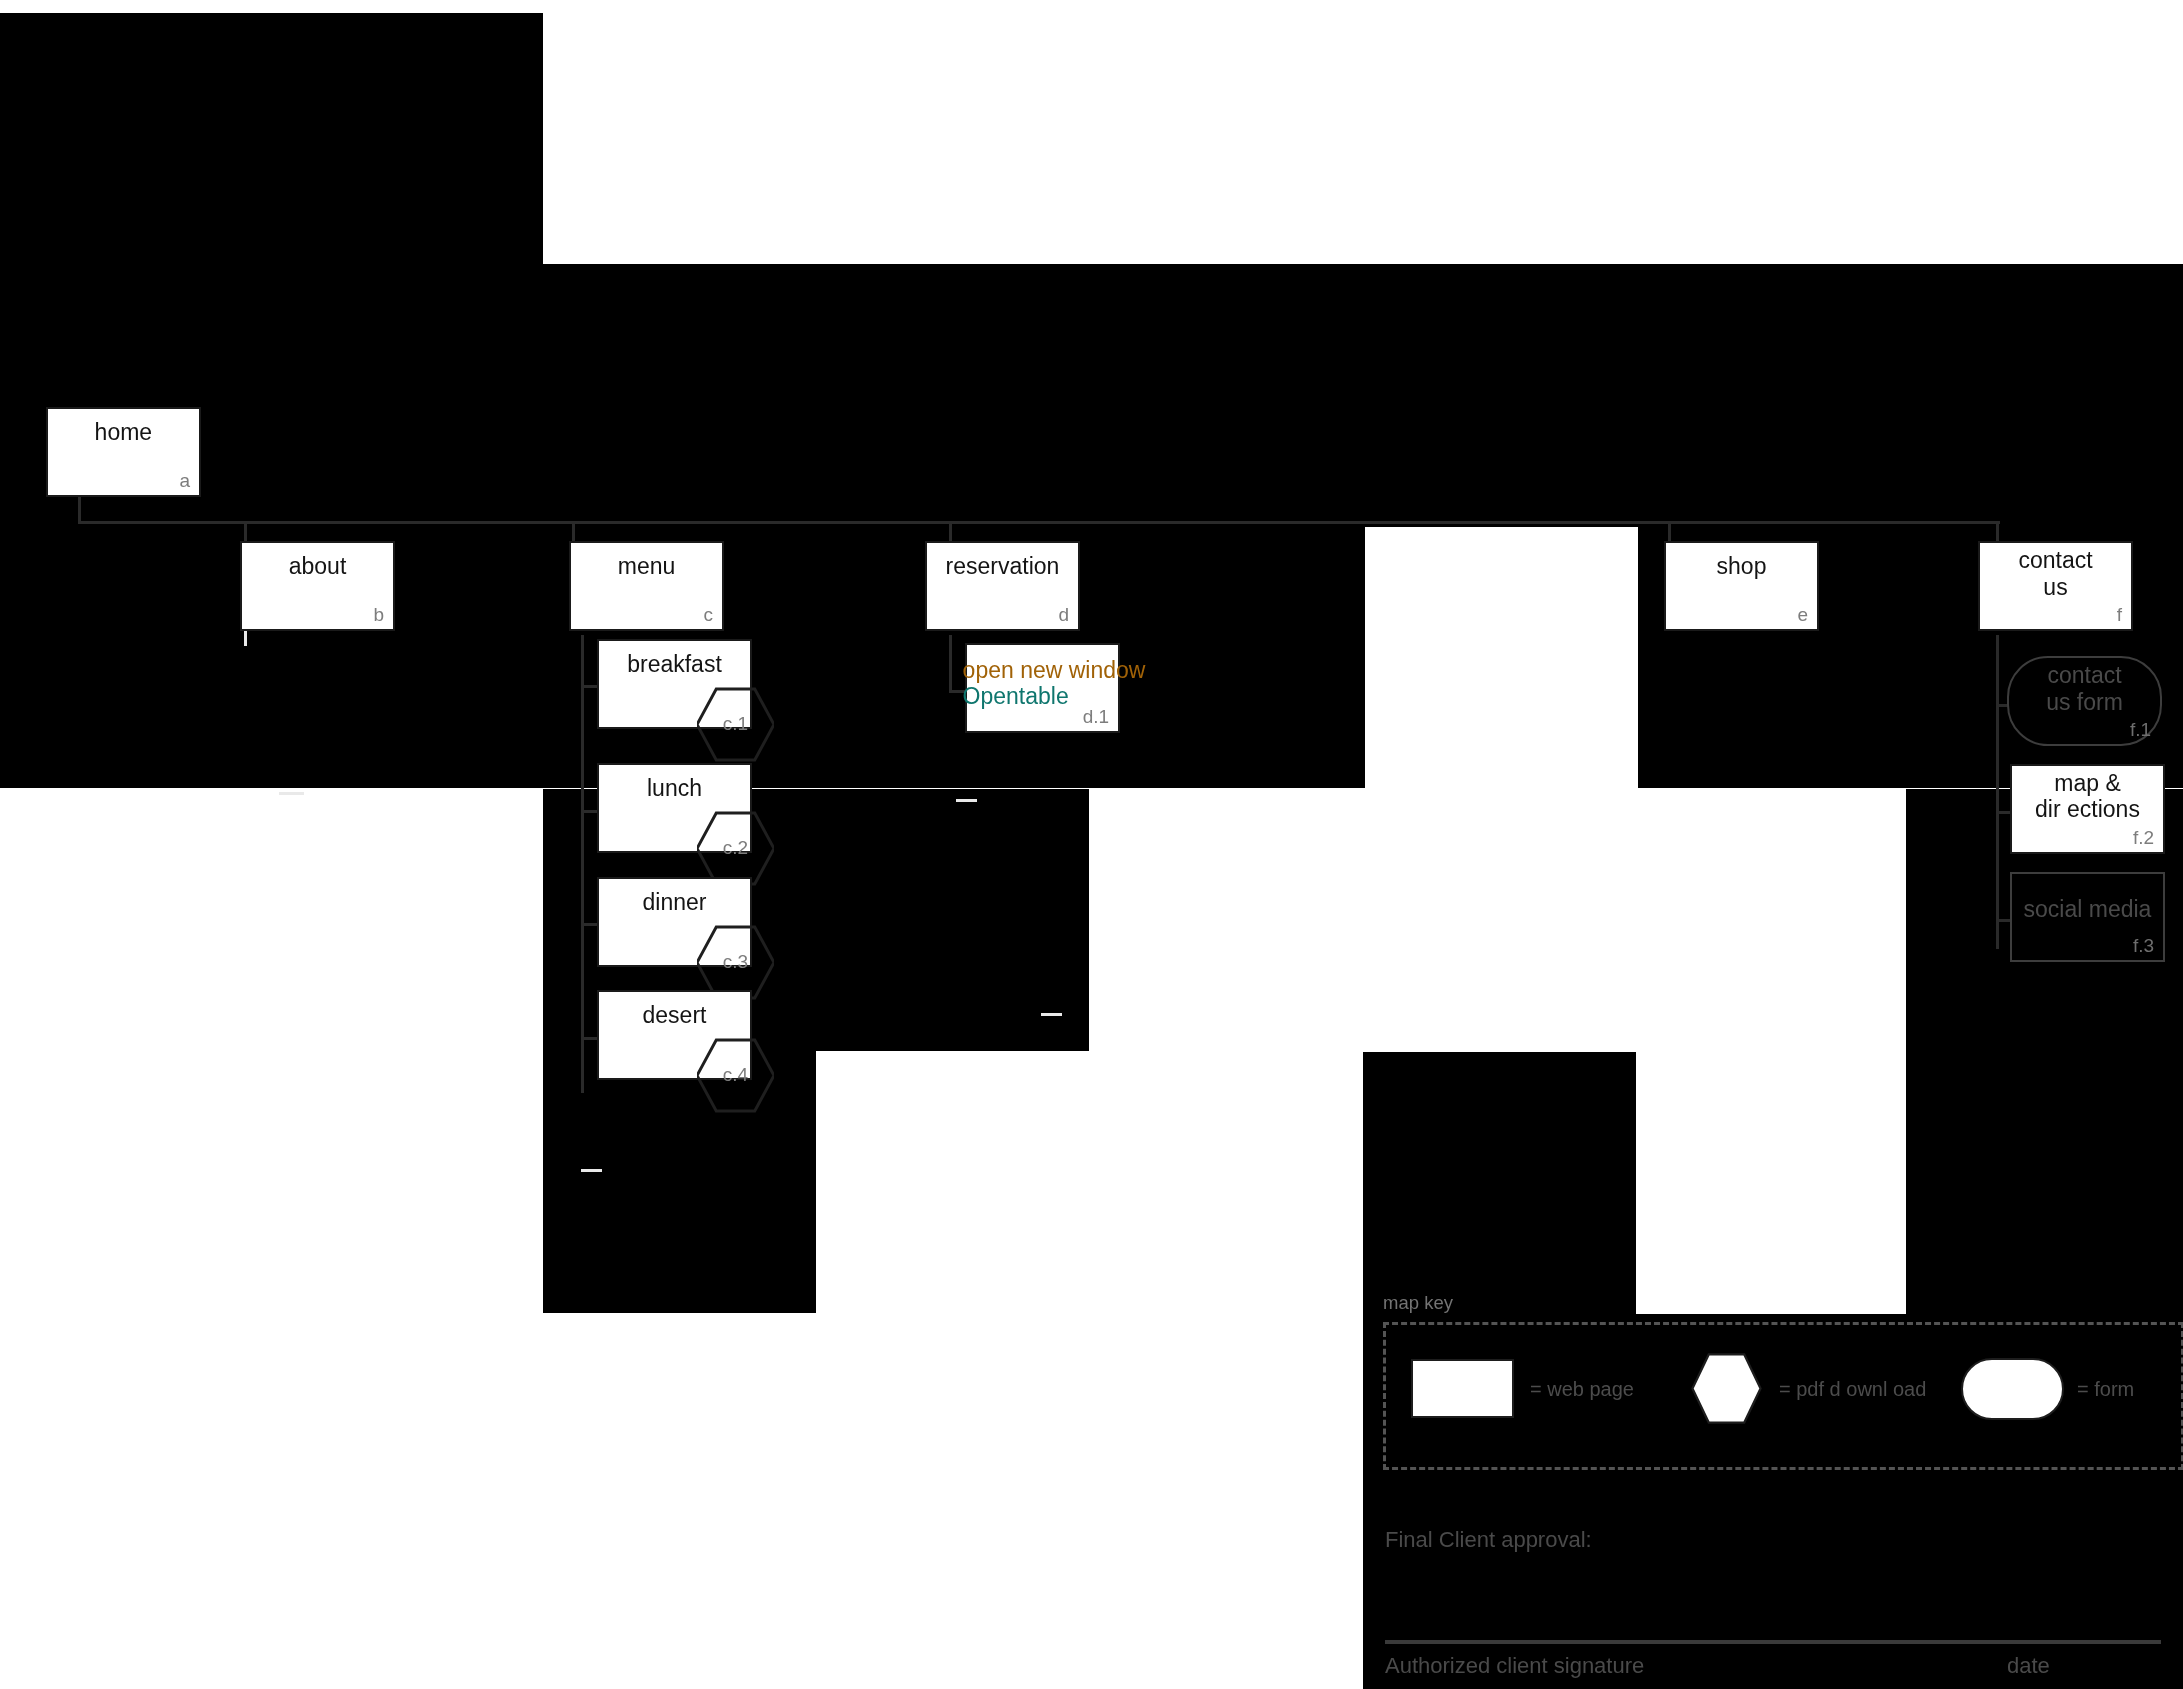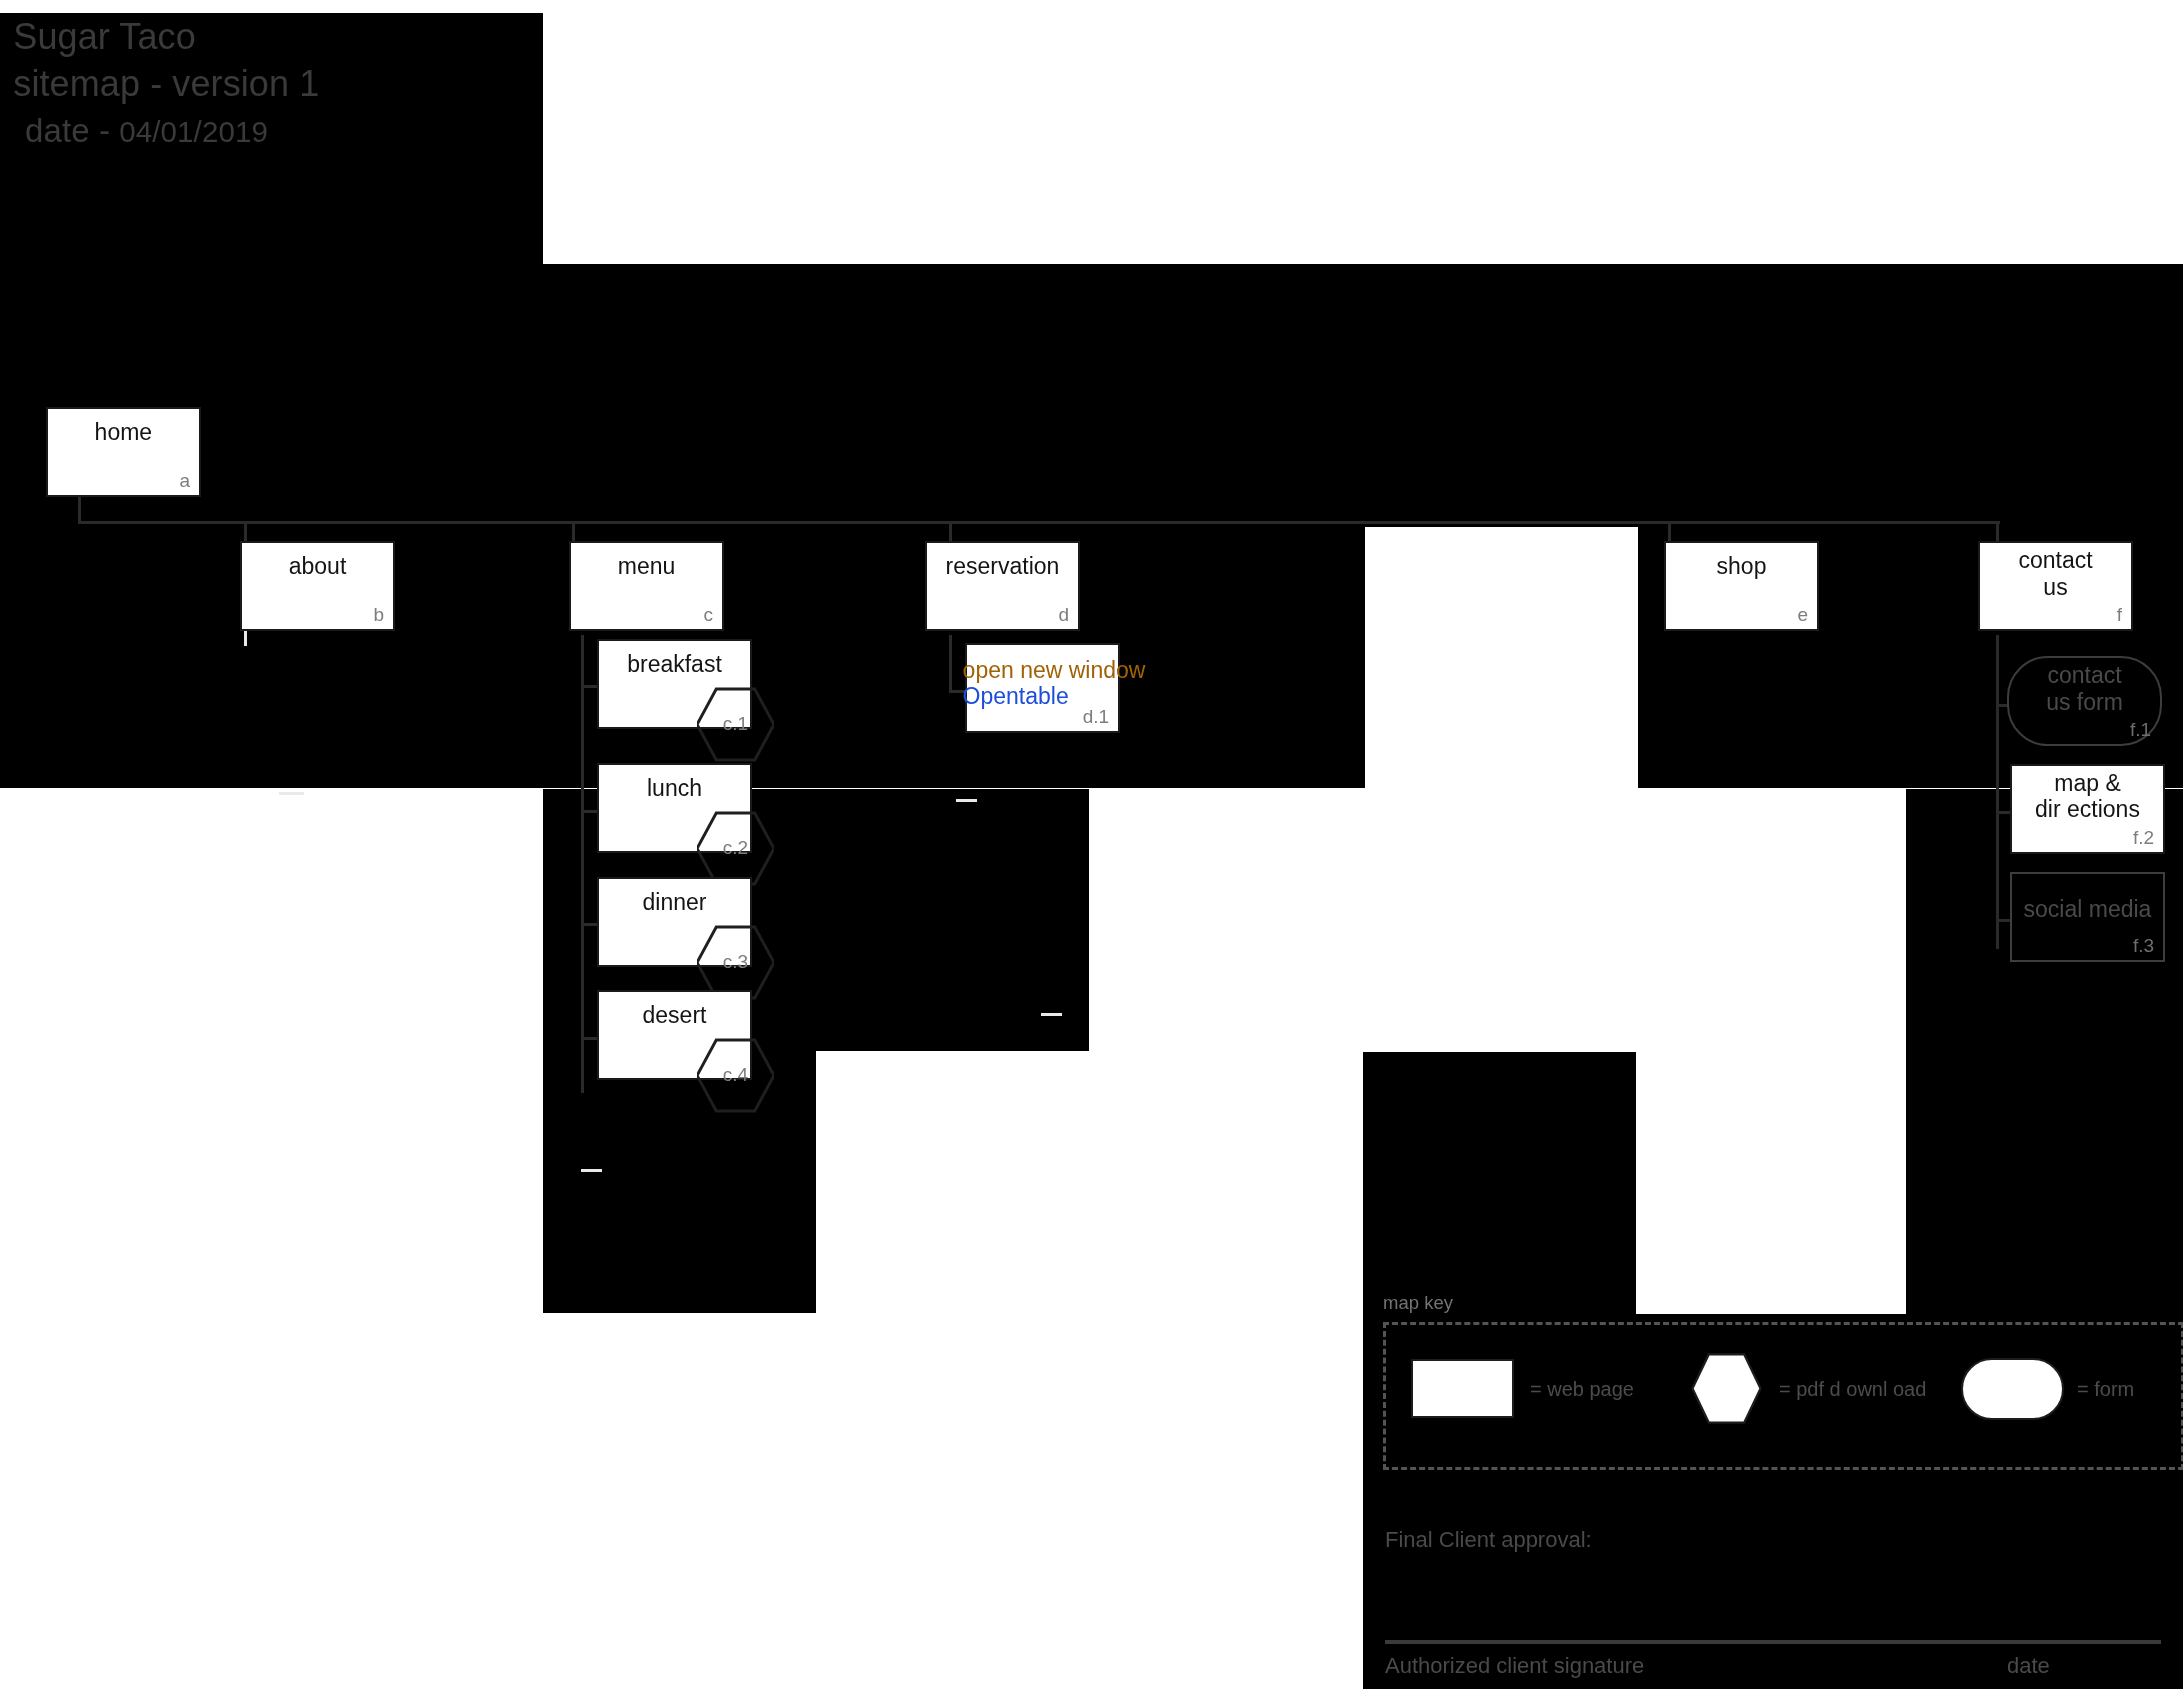"Sugar Taco" div { html: <div> <div>Sugar Taco</div> <div>sitemap - version 1</div> <div> <span>date - </span><span>04/01/2019</span> </div> </div> -> none }
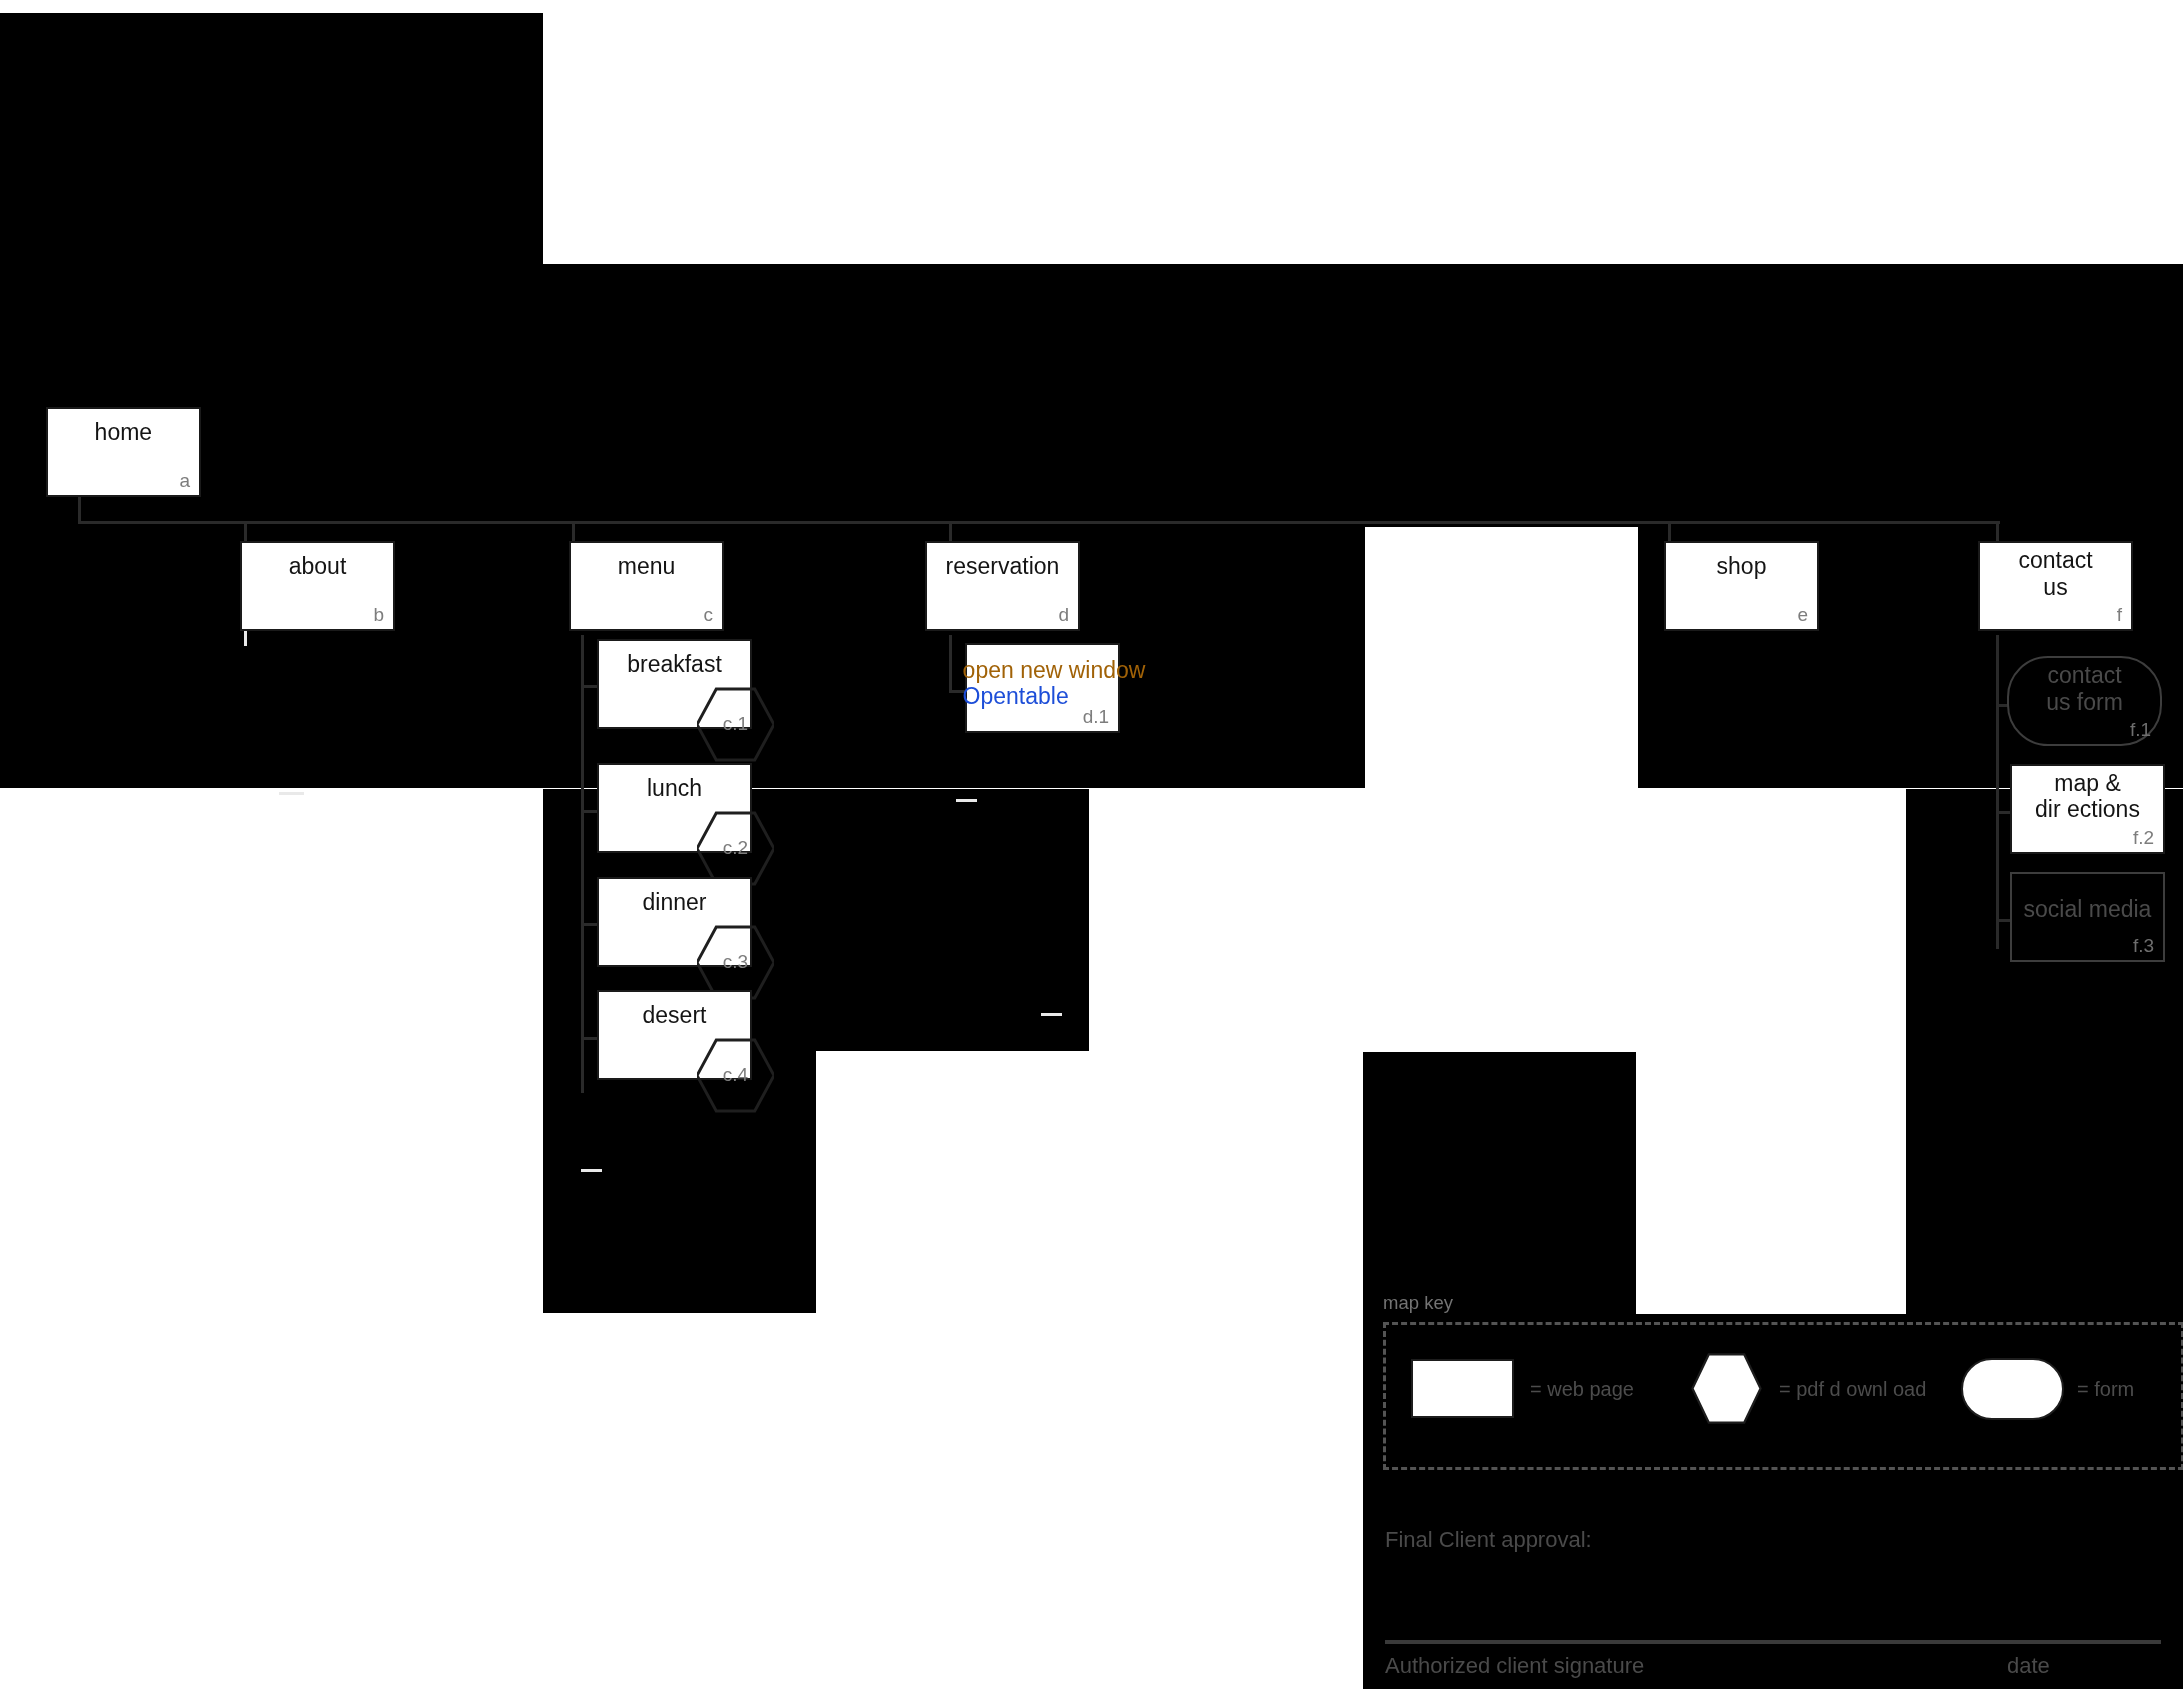"Opentable" div { color: #1d4ed8 -> #0f766e }
